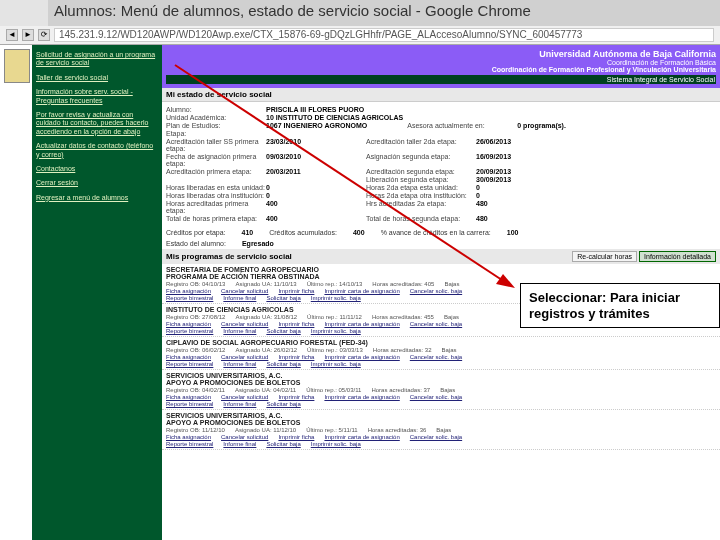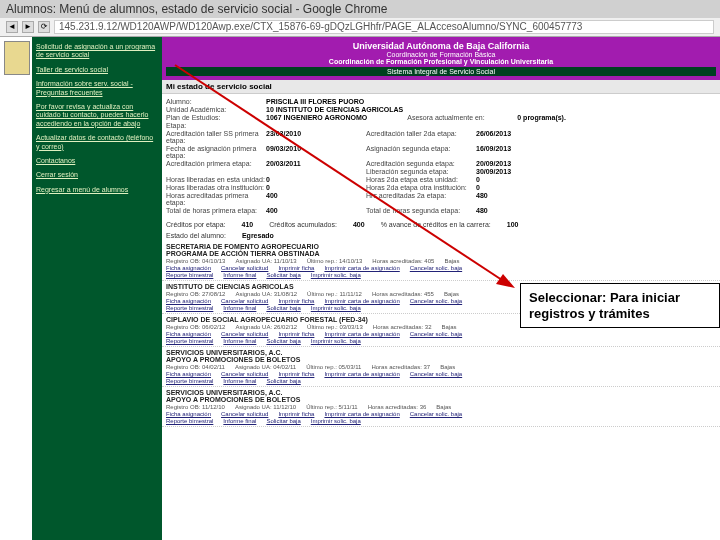"Alumnos: Menú de alumnos, estado" .tab-row { font-size: 12px -> 15px; height: 18px -> 26px; margin-left: none -> 48px }
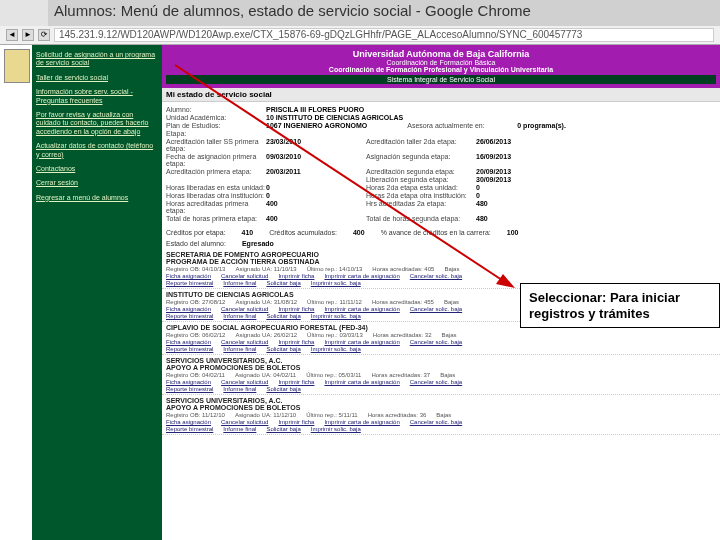"Universidad Autónoma de Baja California" .header { background: #a21caf -> #8b5cf6; text-align: center -> right }
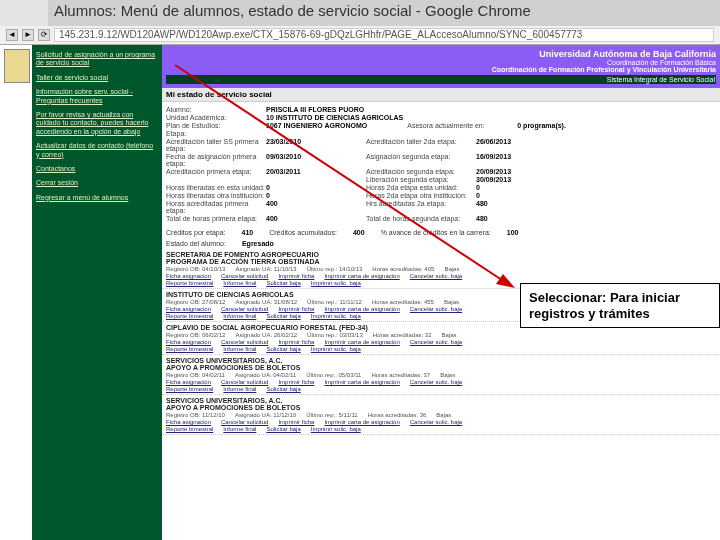"Mis programas de servicio social" div.prog-header { html: none -> <div> <span>Mis programas de servicio social</span> <div> <div>Re-calcular horas</div> <div>Información detallada</div> </div> </div> }
